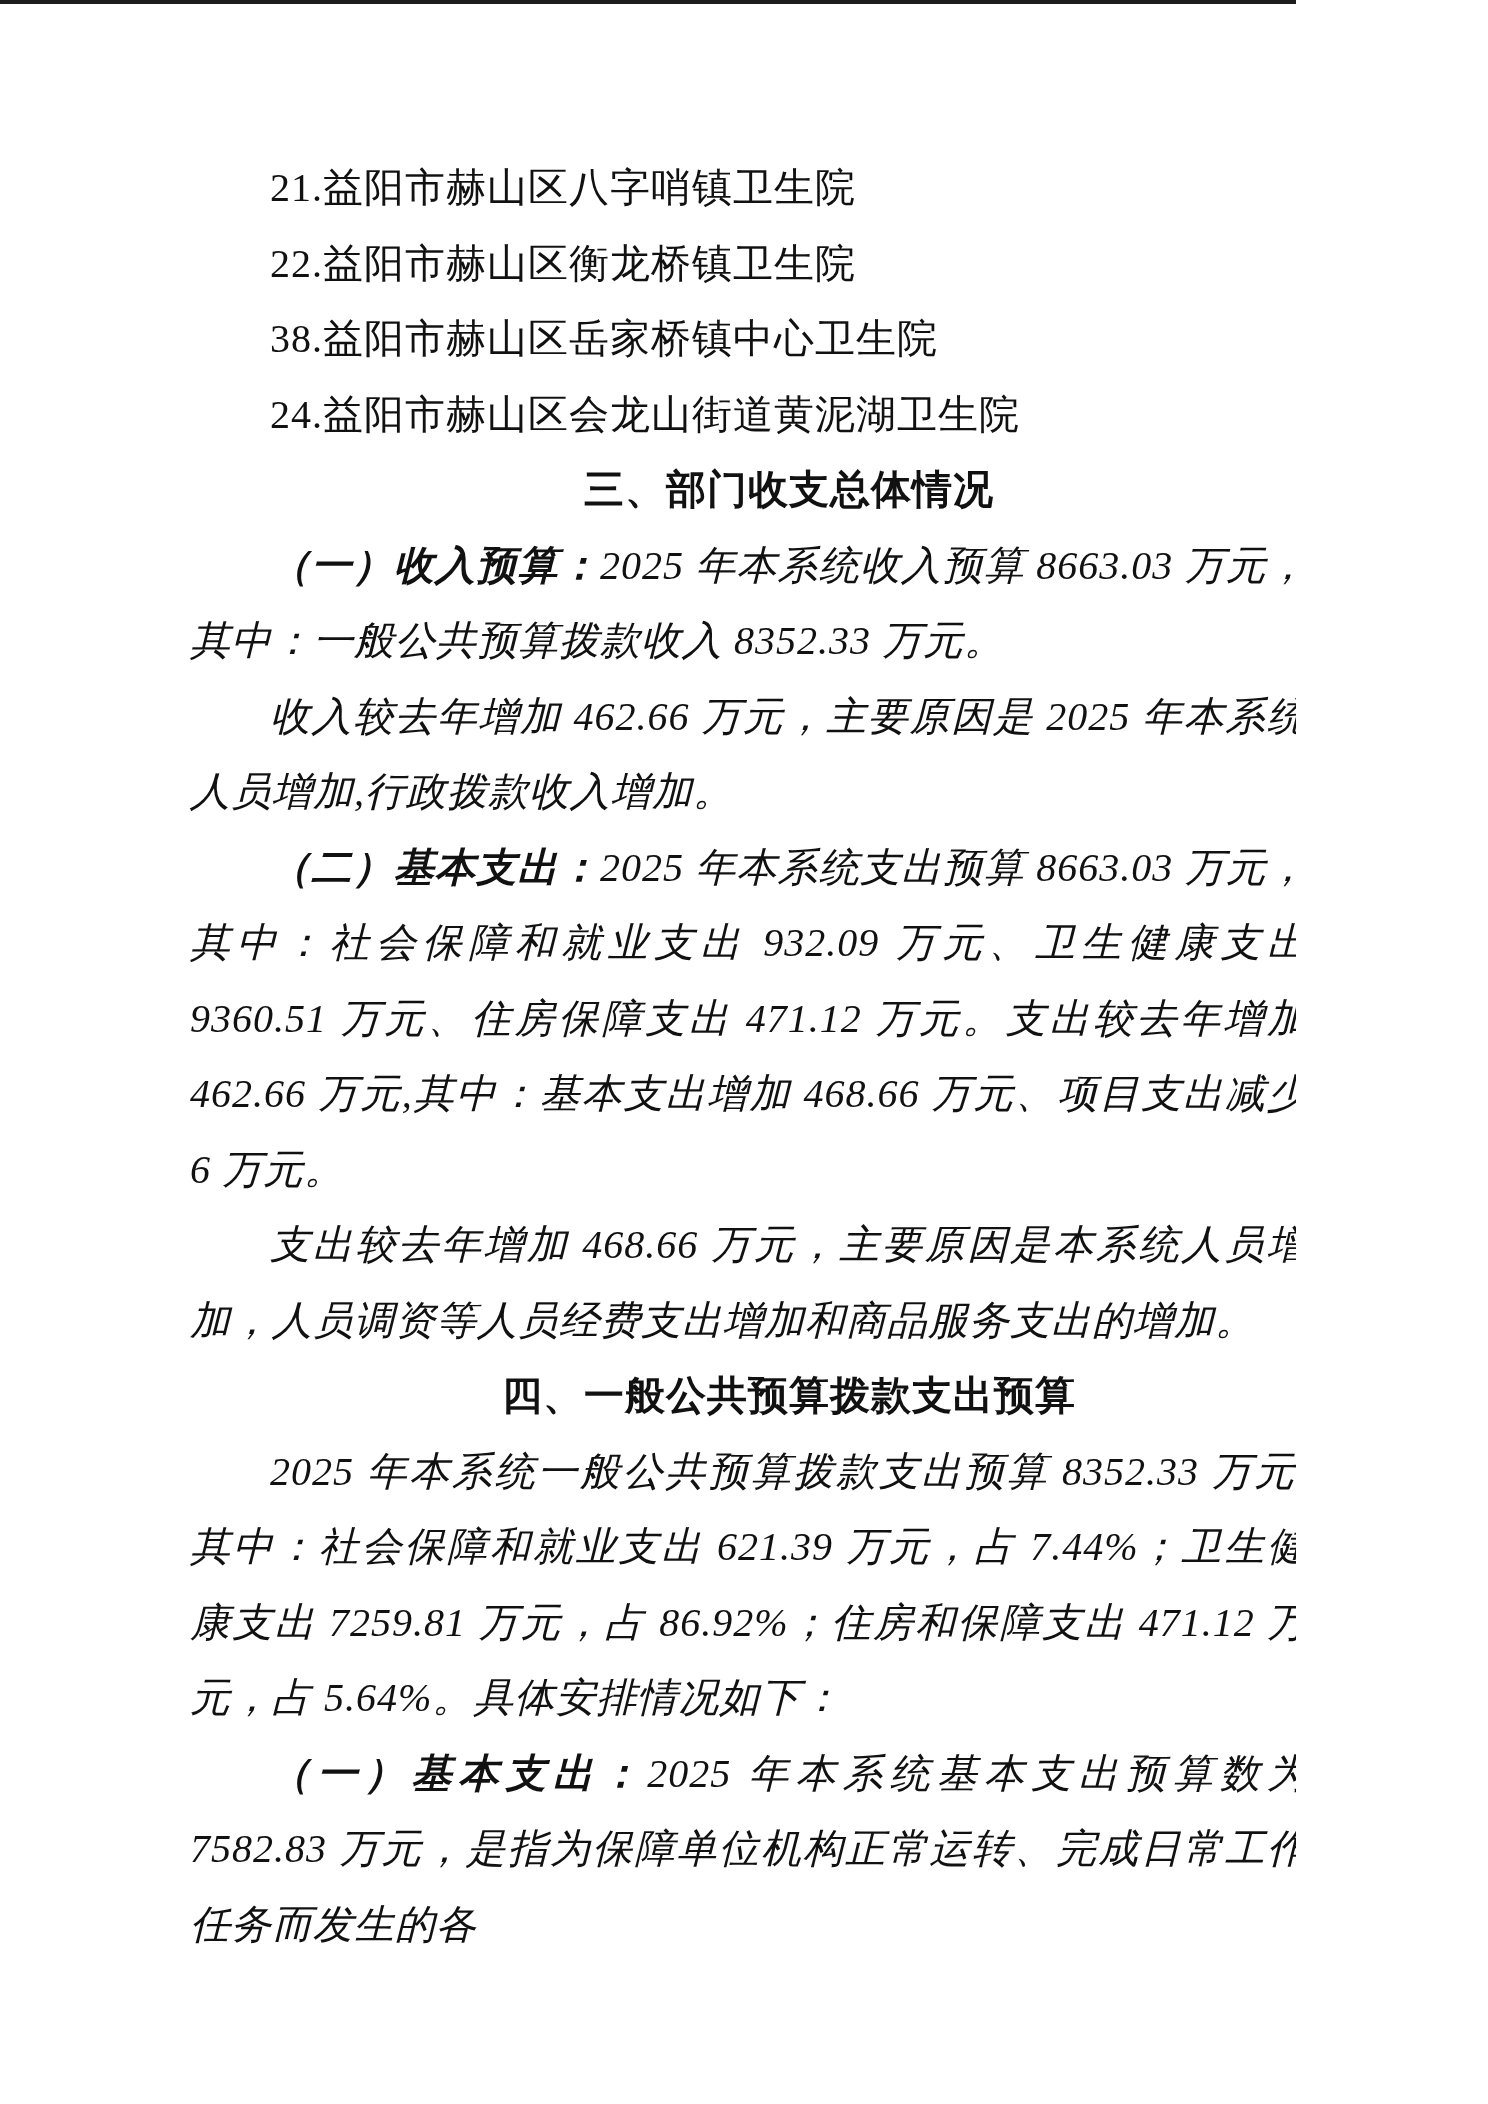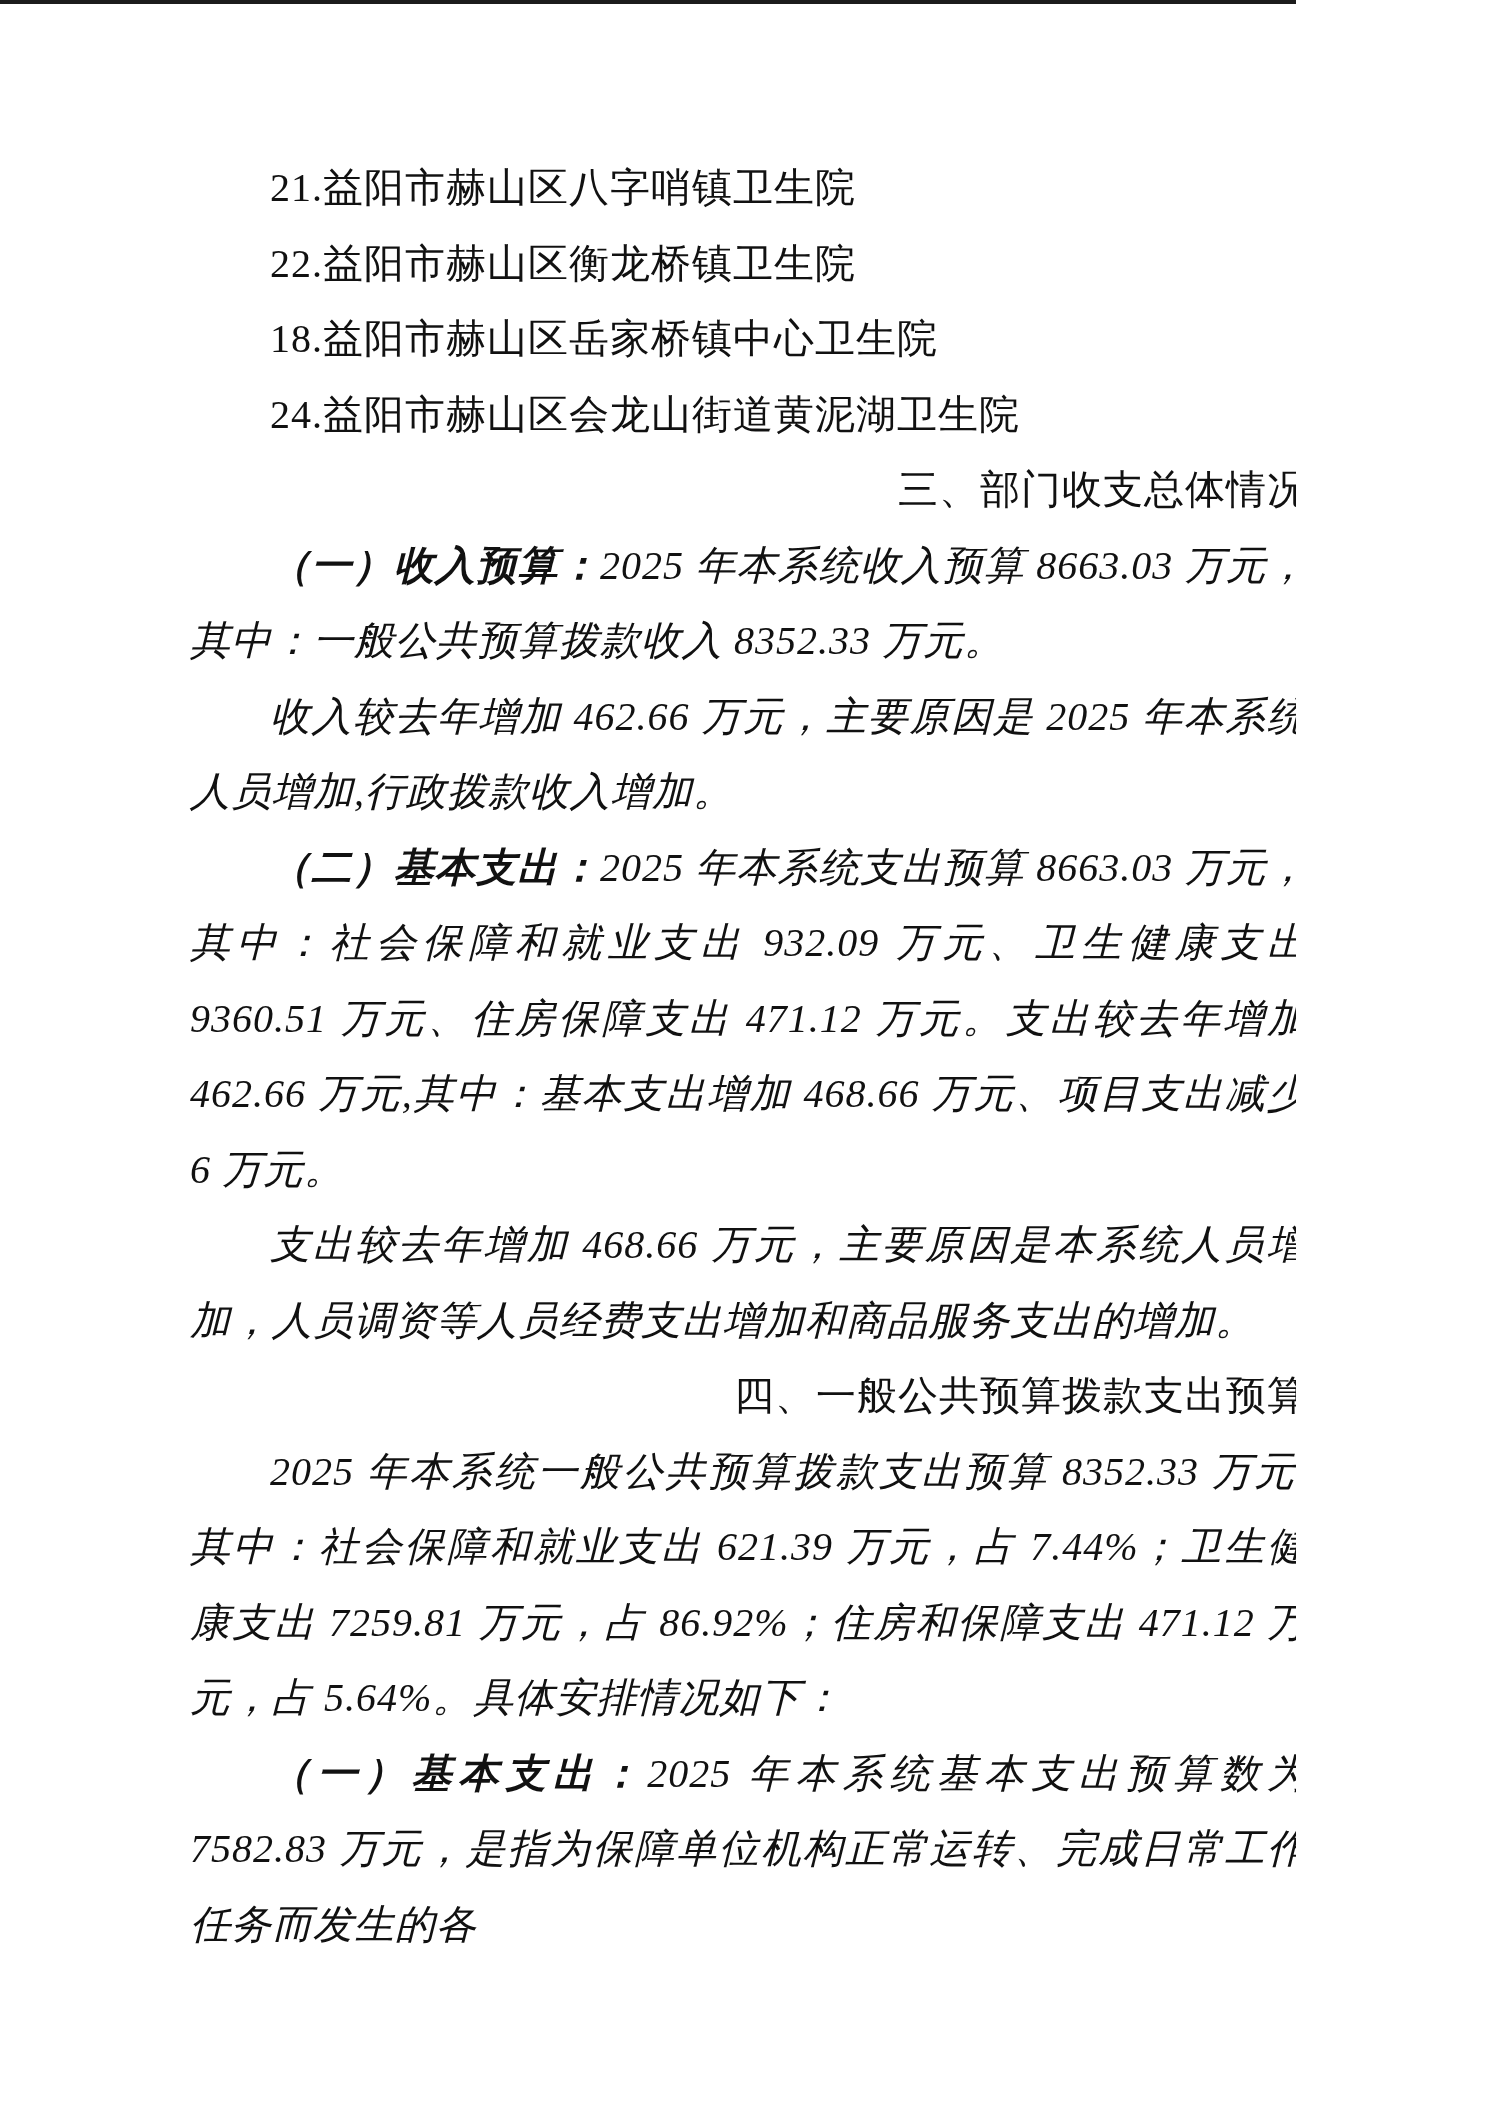"18.益阳市赫山区岳家桥镇中心卫生院" div.list-line { text: 18 -> 38 }
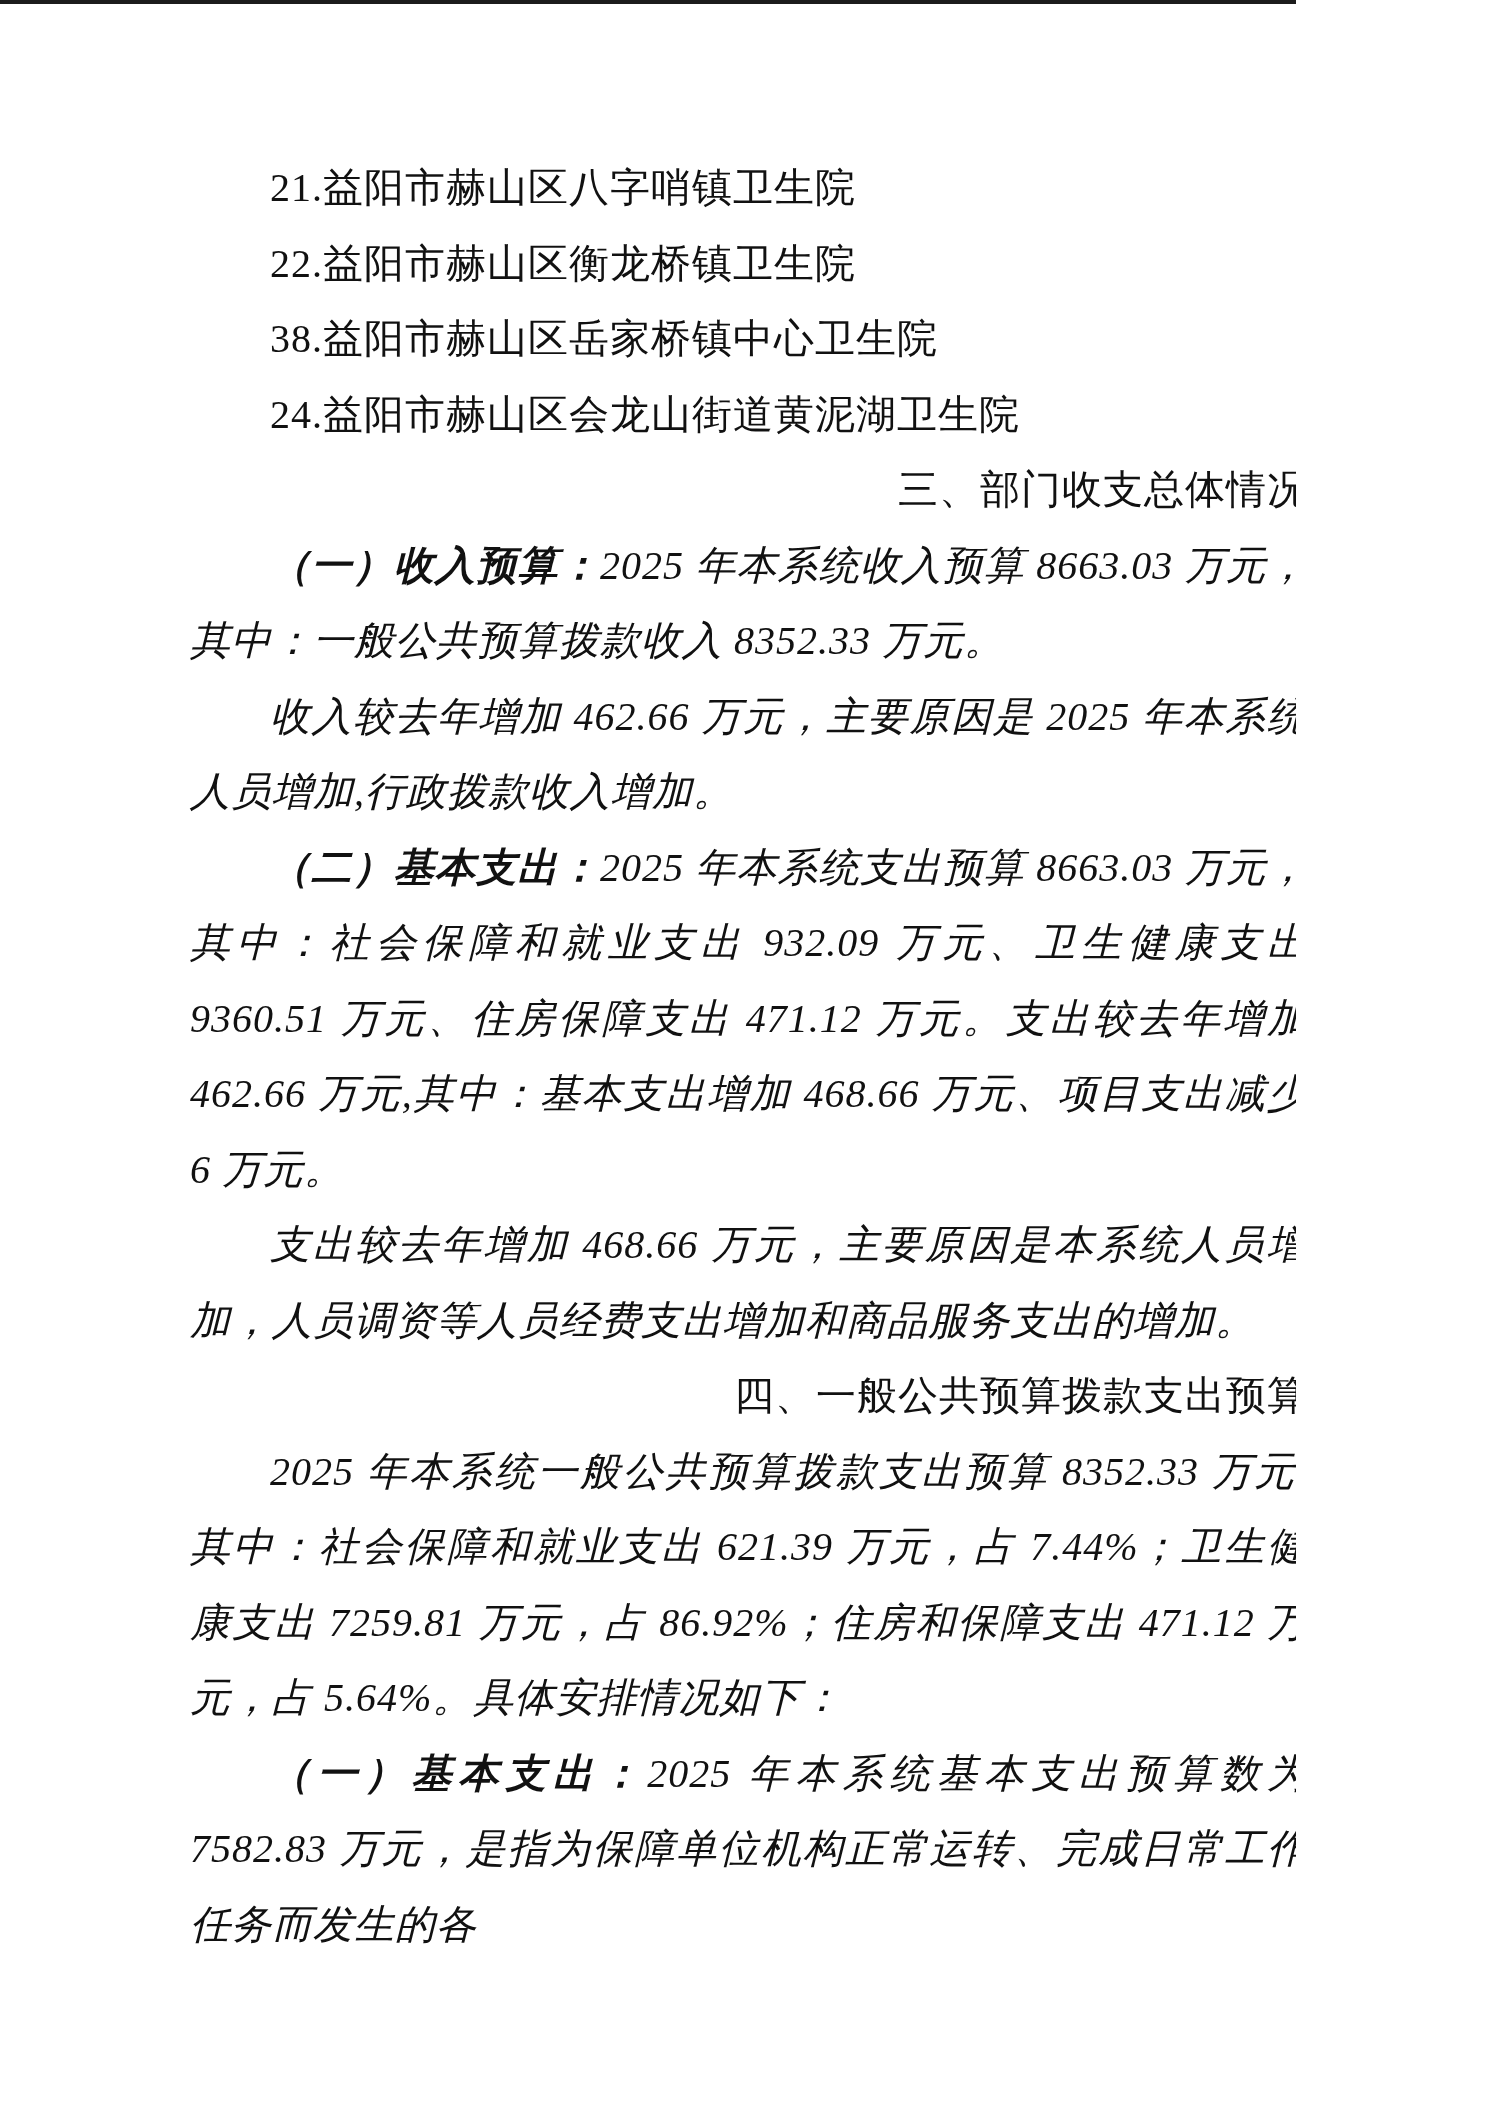"三、部门收支总体情况" .heading { font-weight: 400 -> 700; text-align: right -> center }
